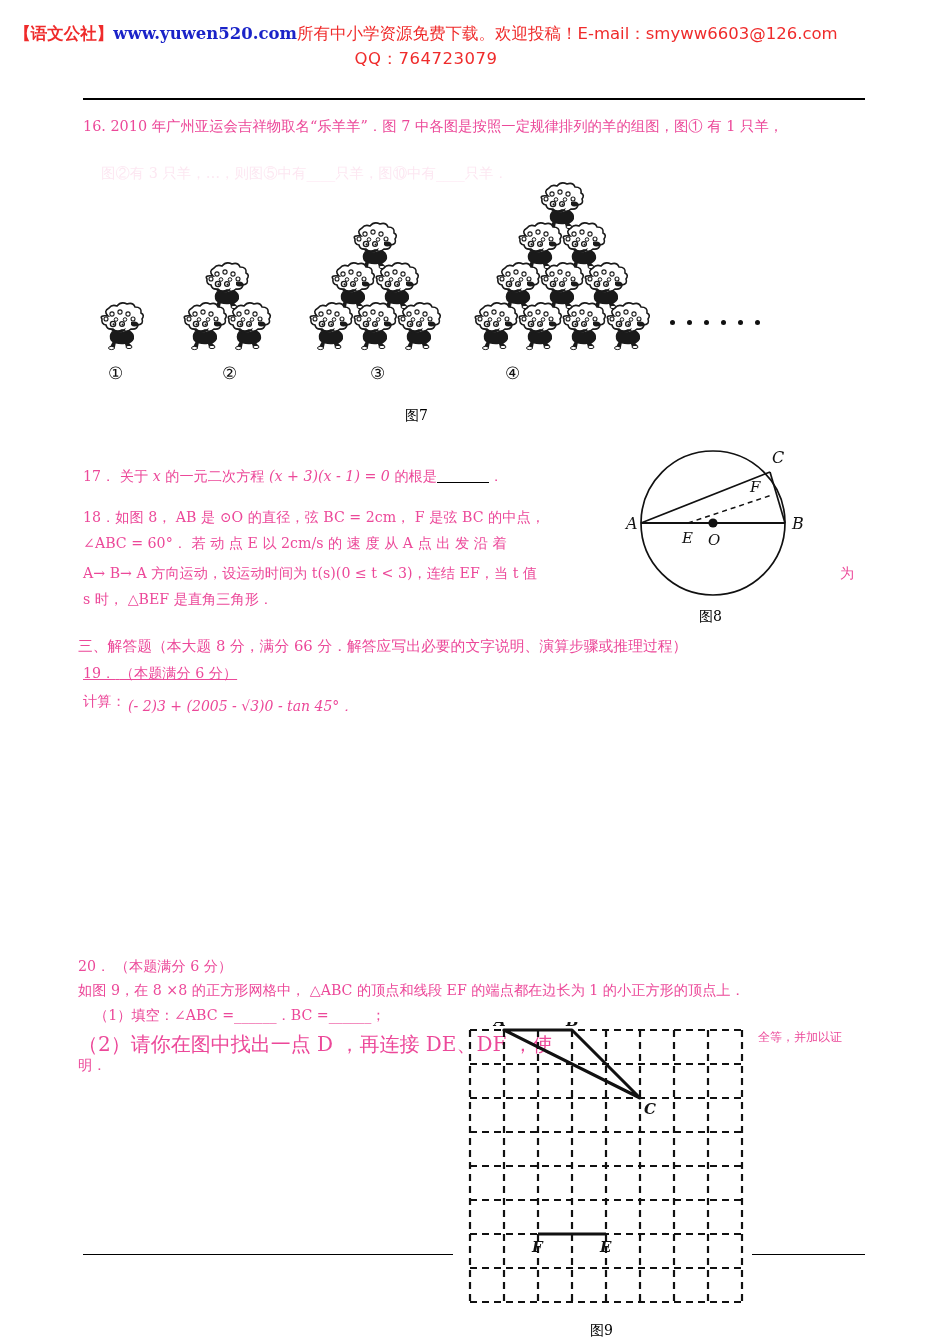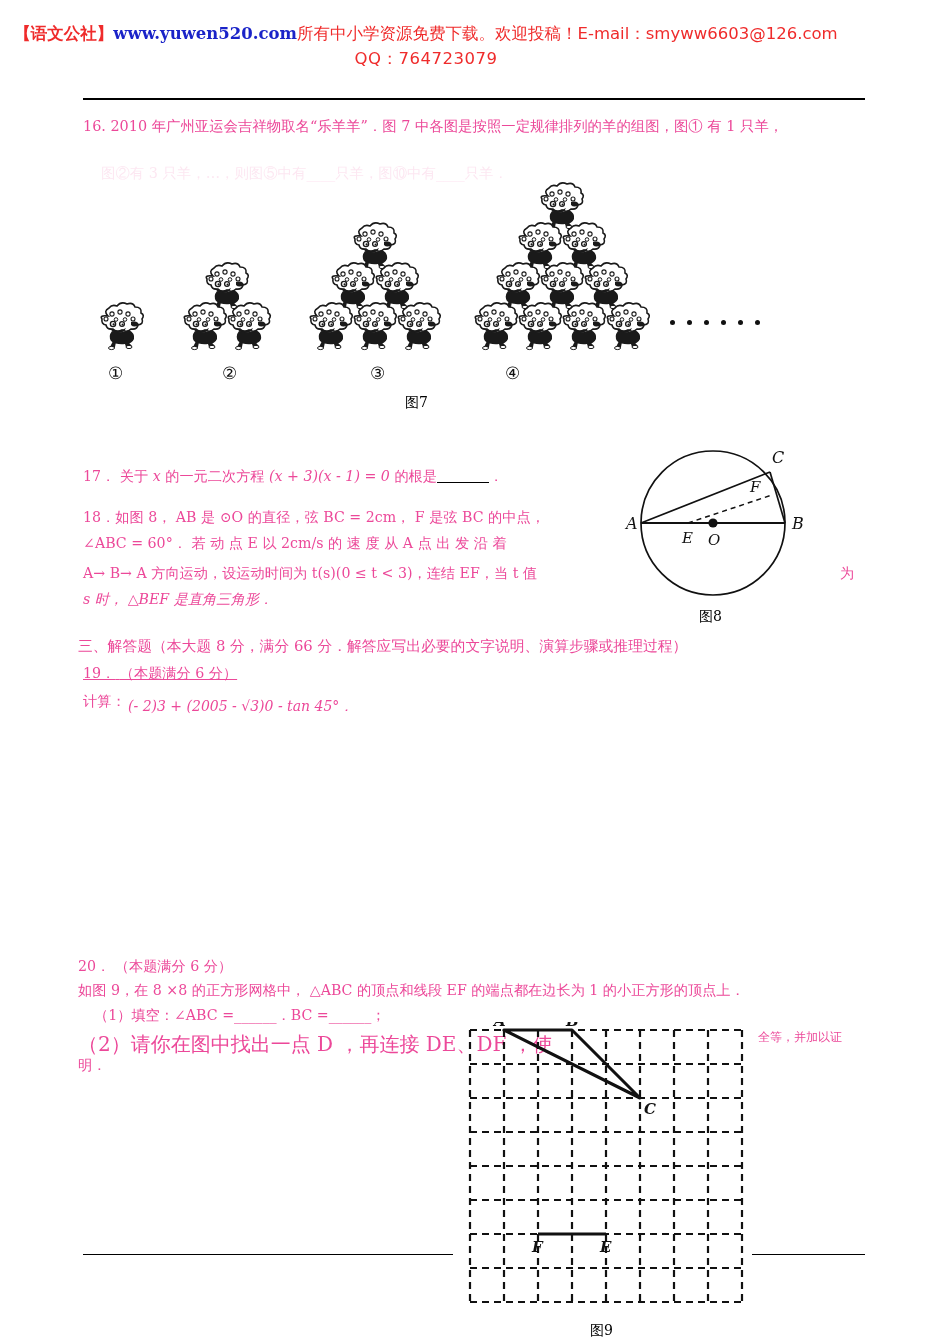"图7" div.fig-cap { top: 394px -> 407px }
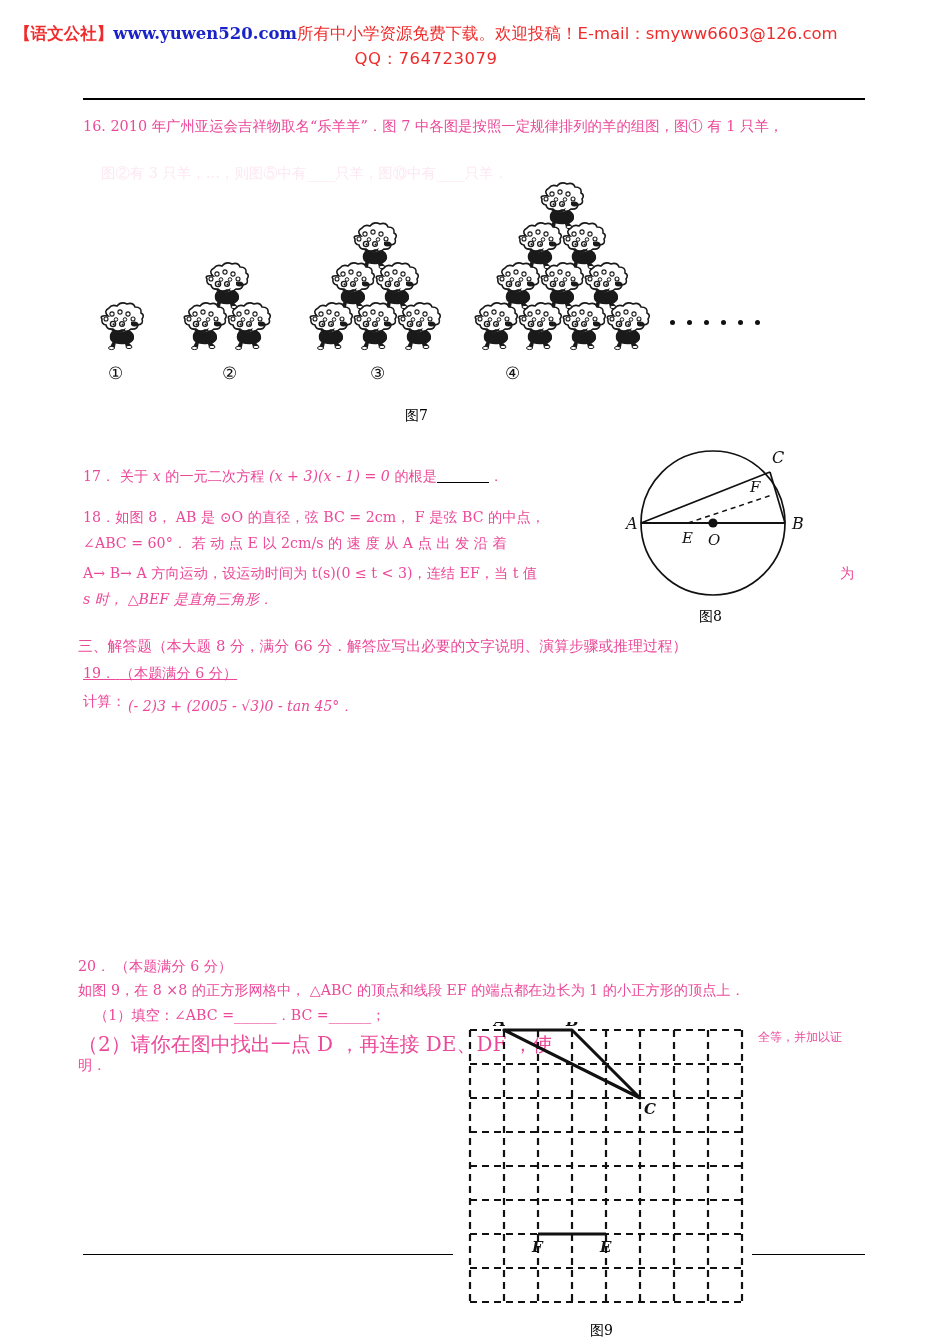"s 时， △BEF 是直角三角形．" div.txt { font-style: italic -> none }
